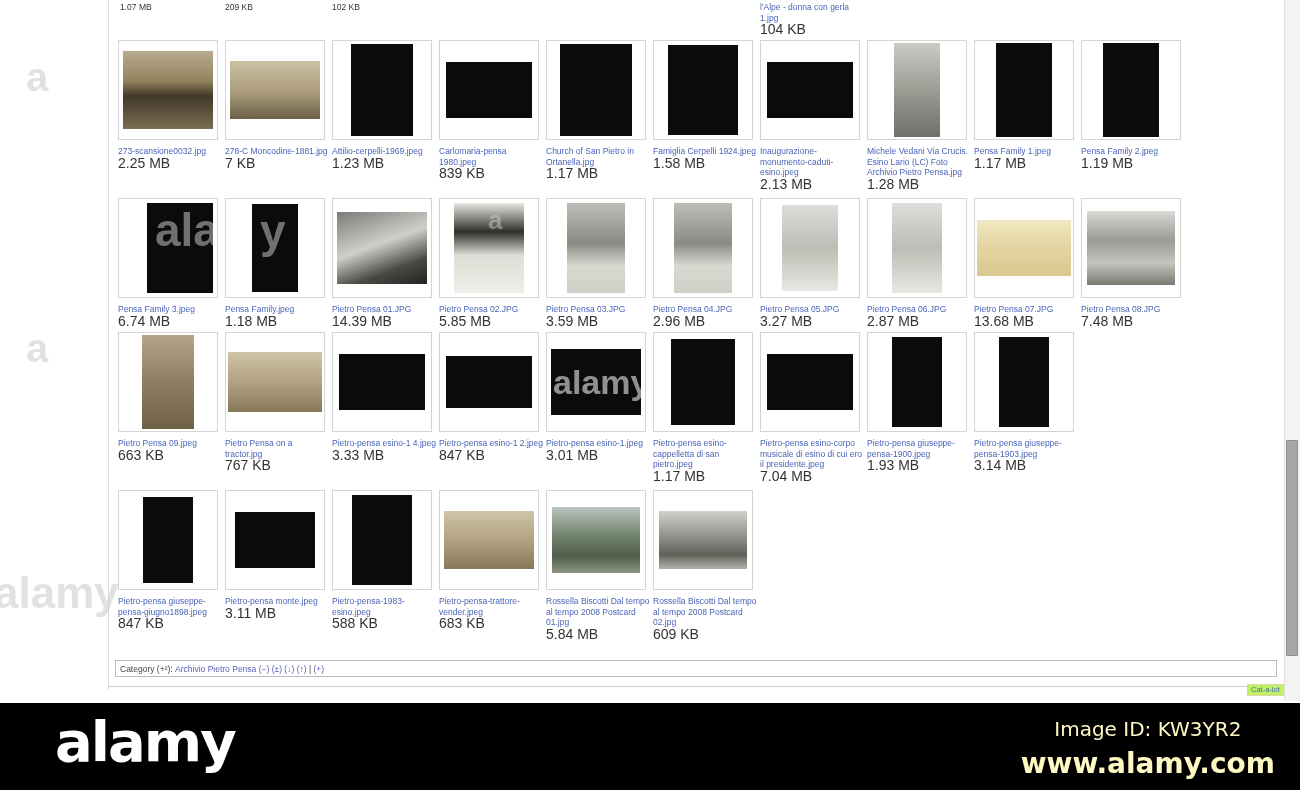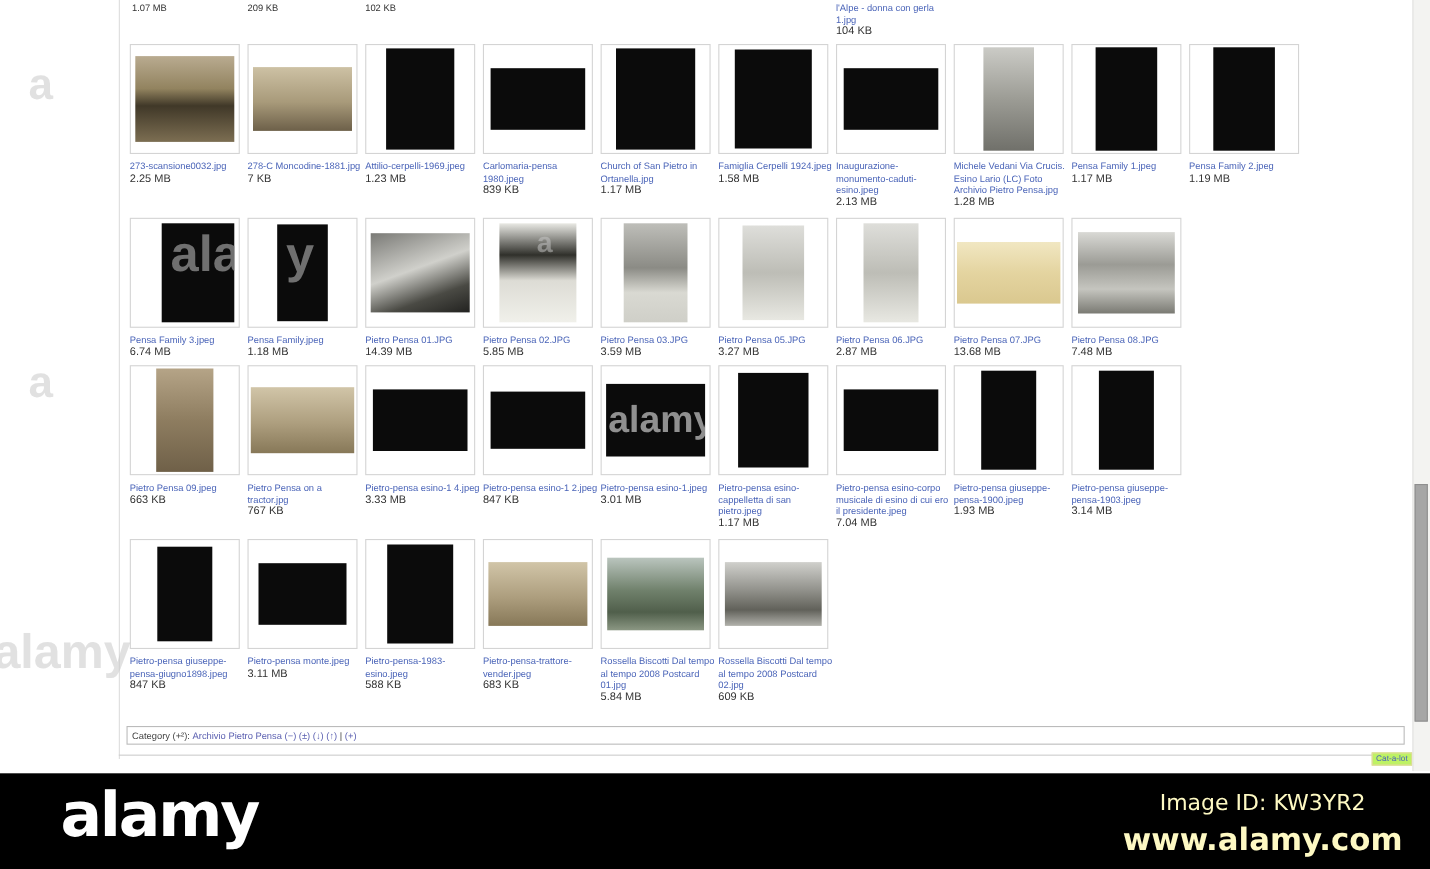"104 KB" .file-size { font-size: 10px -> 14px }
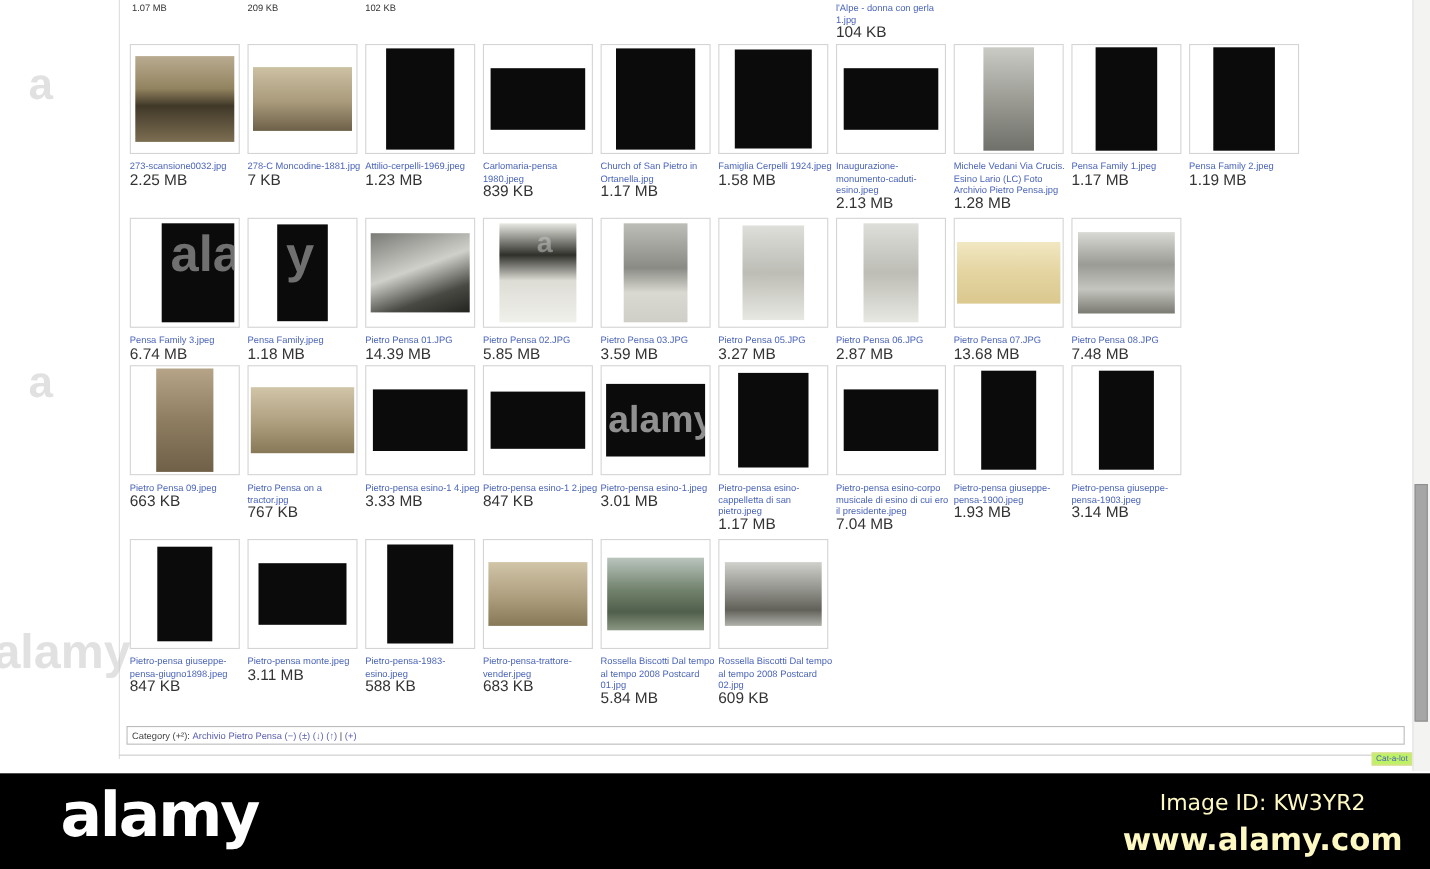"Pietro Pensa 04.JPG" div.g-cell { html: none -> <div> <div> <div> </div> </div> <a>Pietro Pensa 04.JPG</a> <div>2.96 MB</div> </div> }
